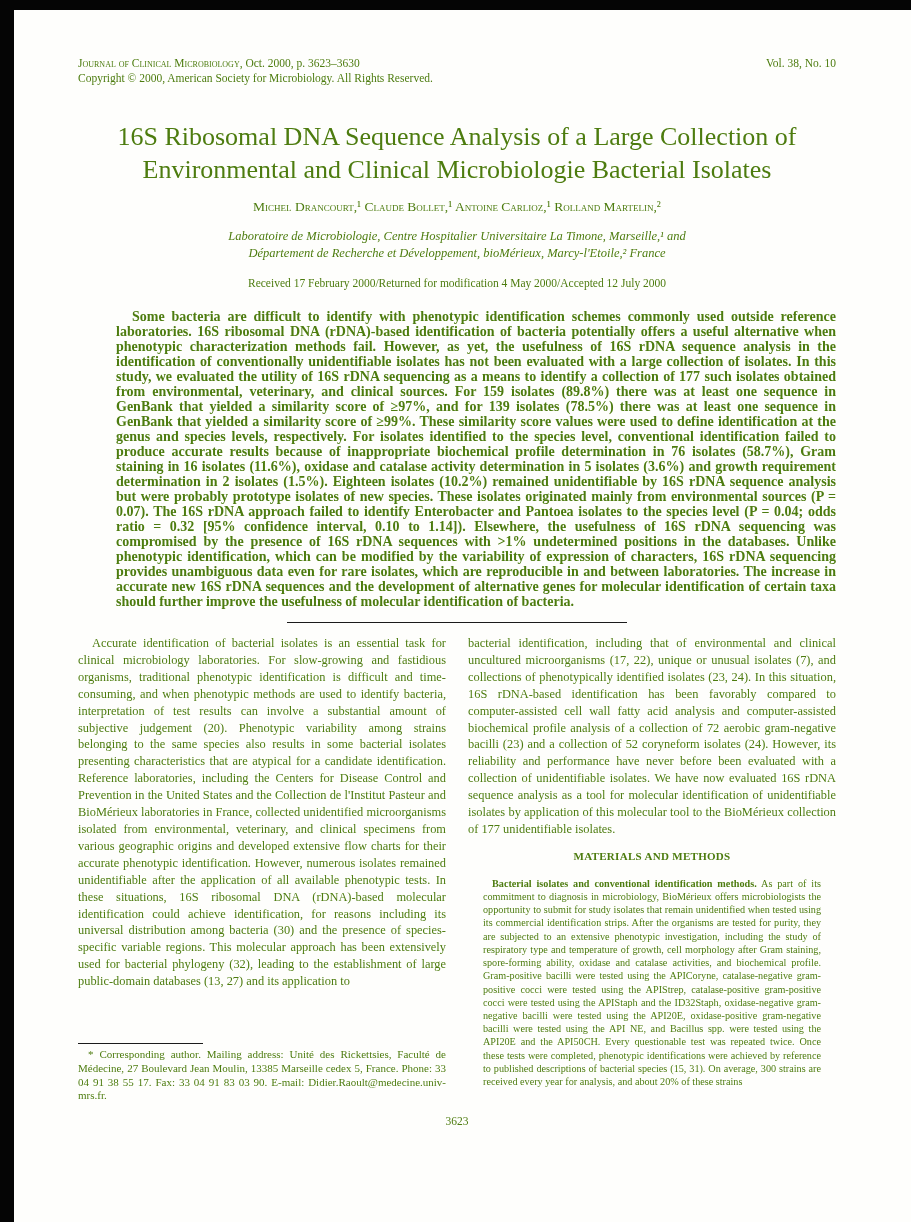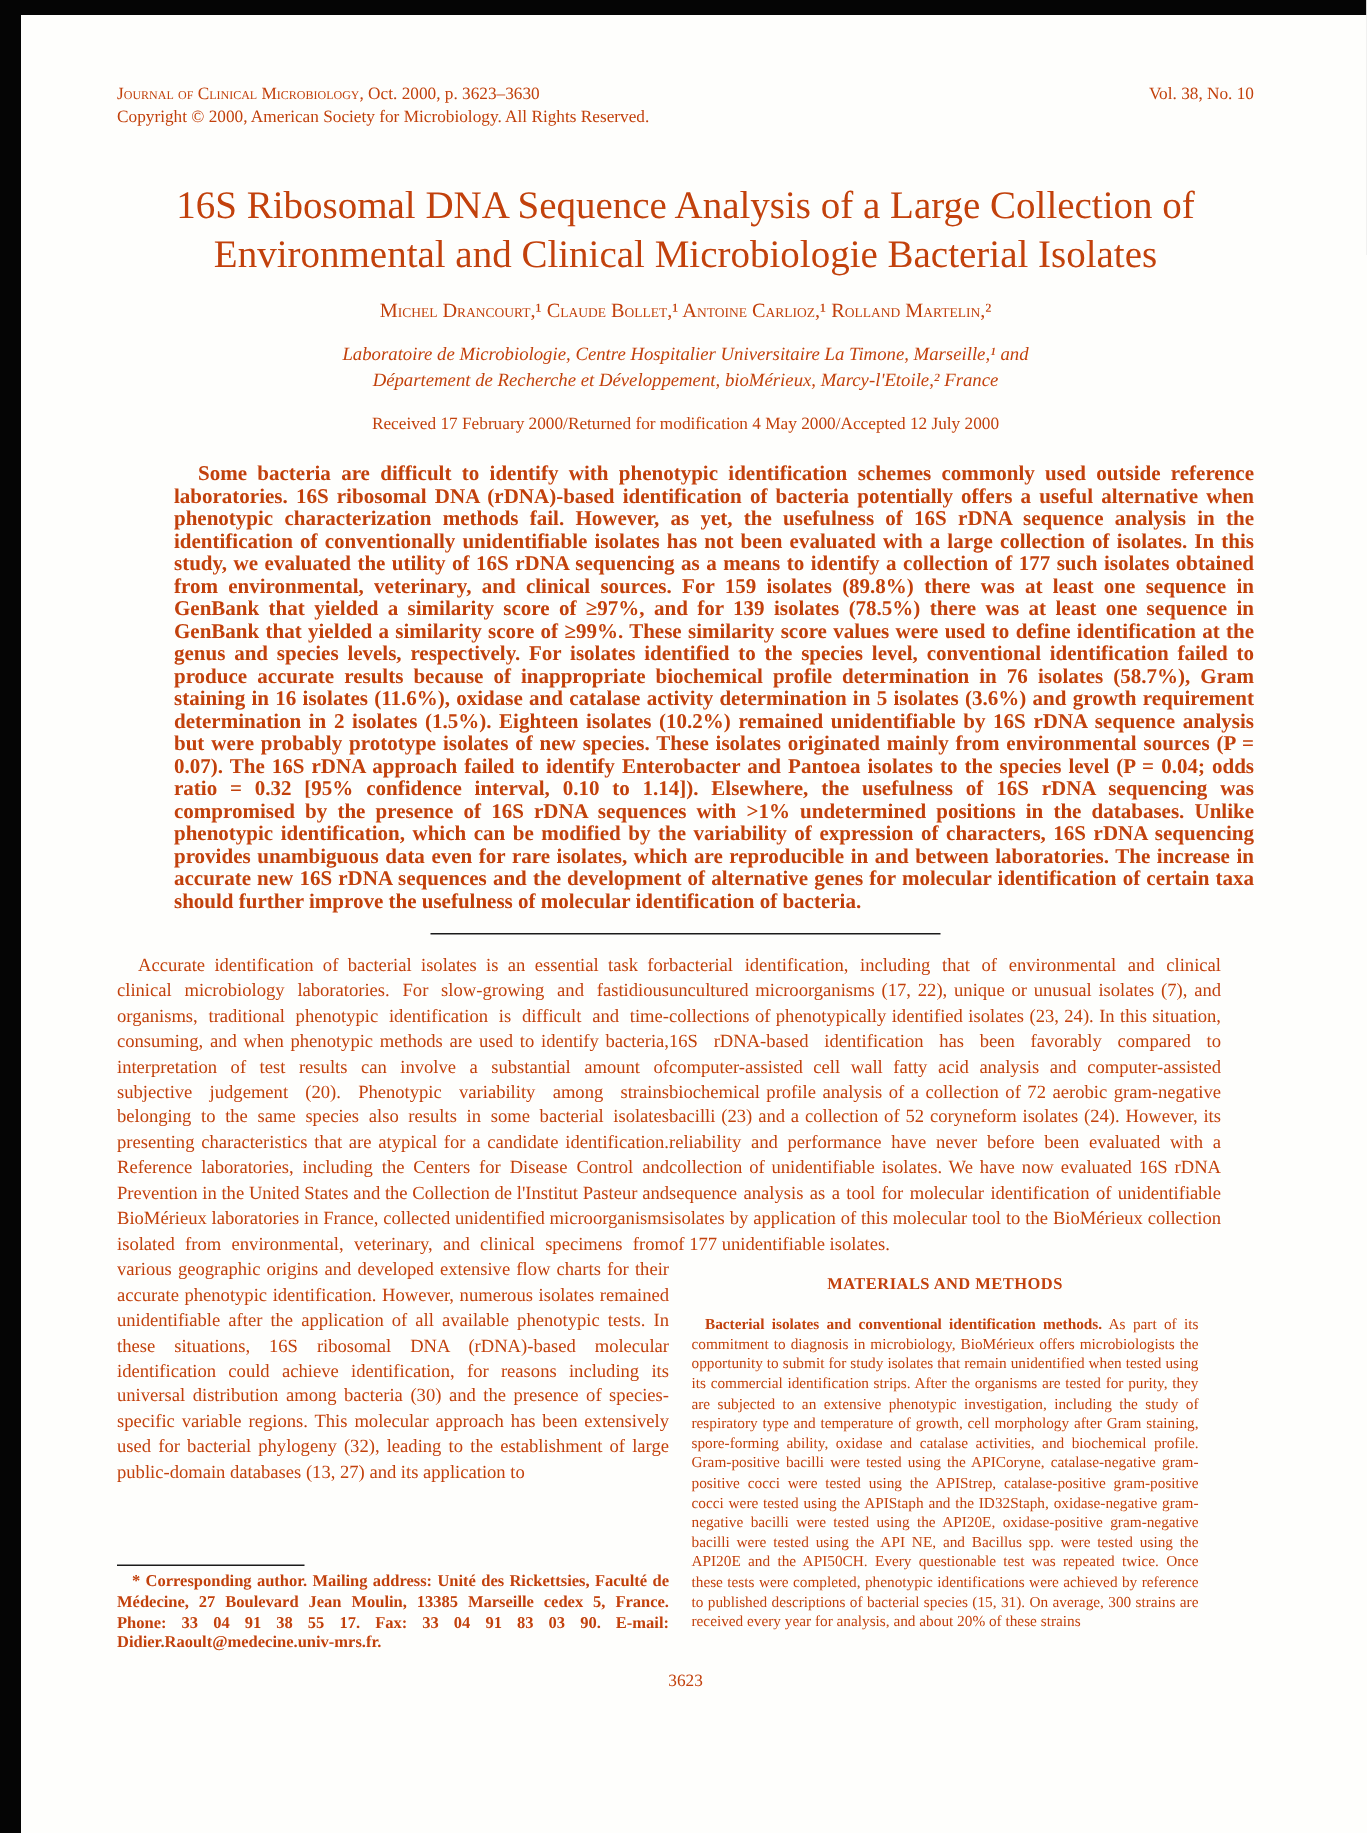"Journal of Clinical Microbiology, Oct." .scan-page { color: #c2410c -> #4d7c0f }
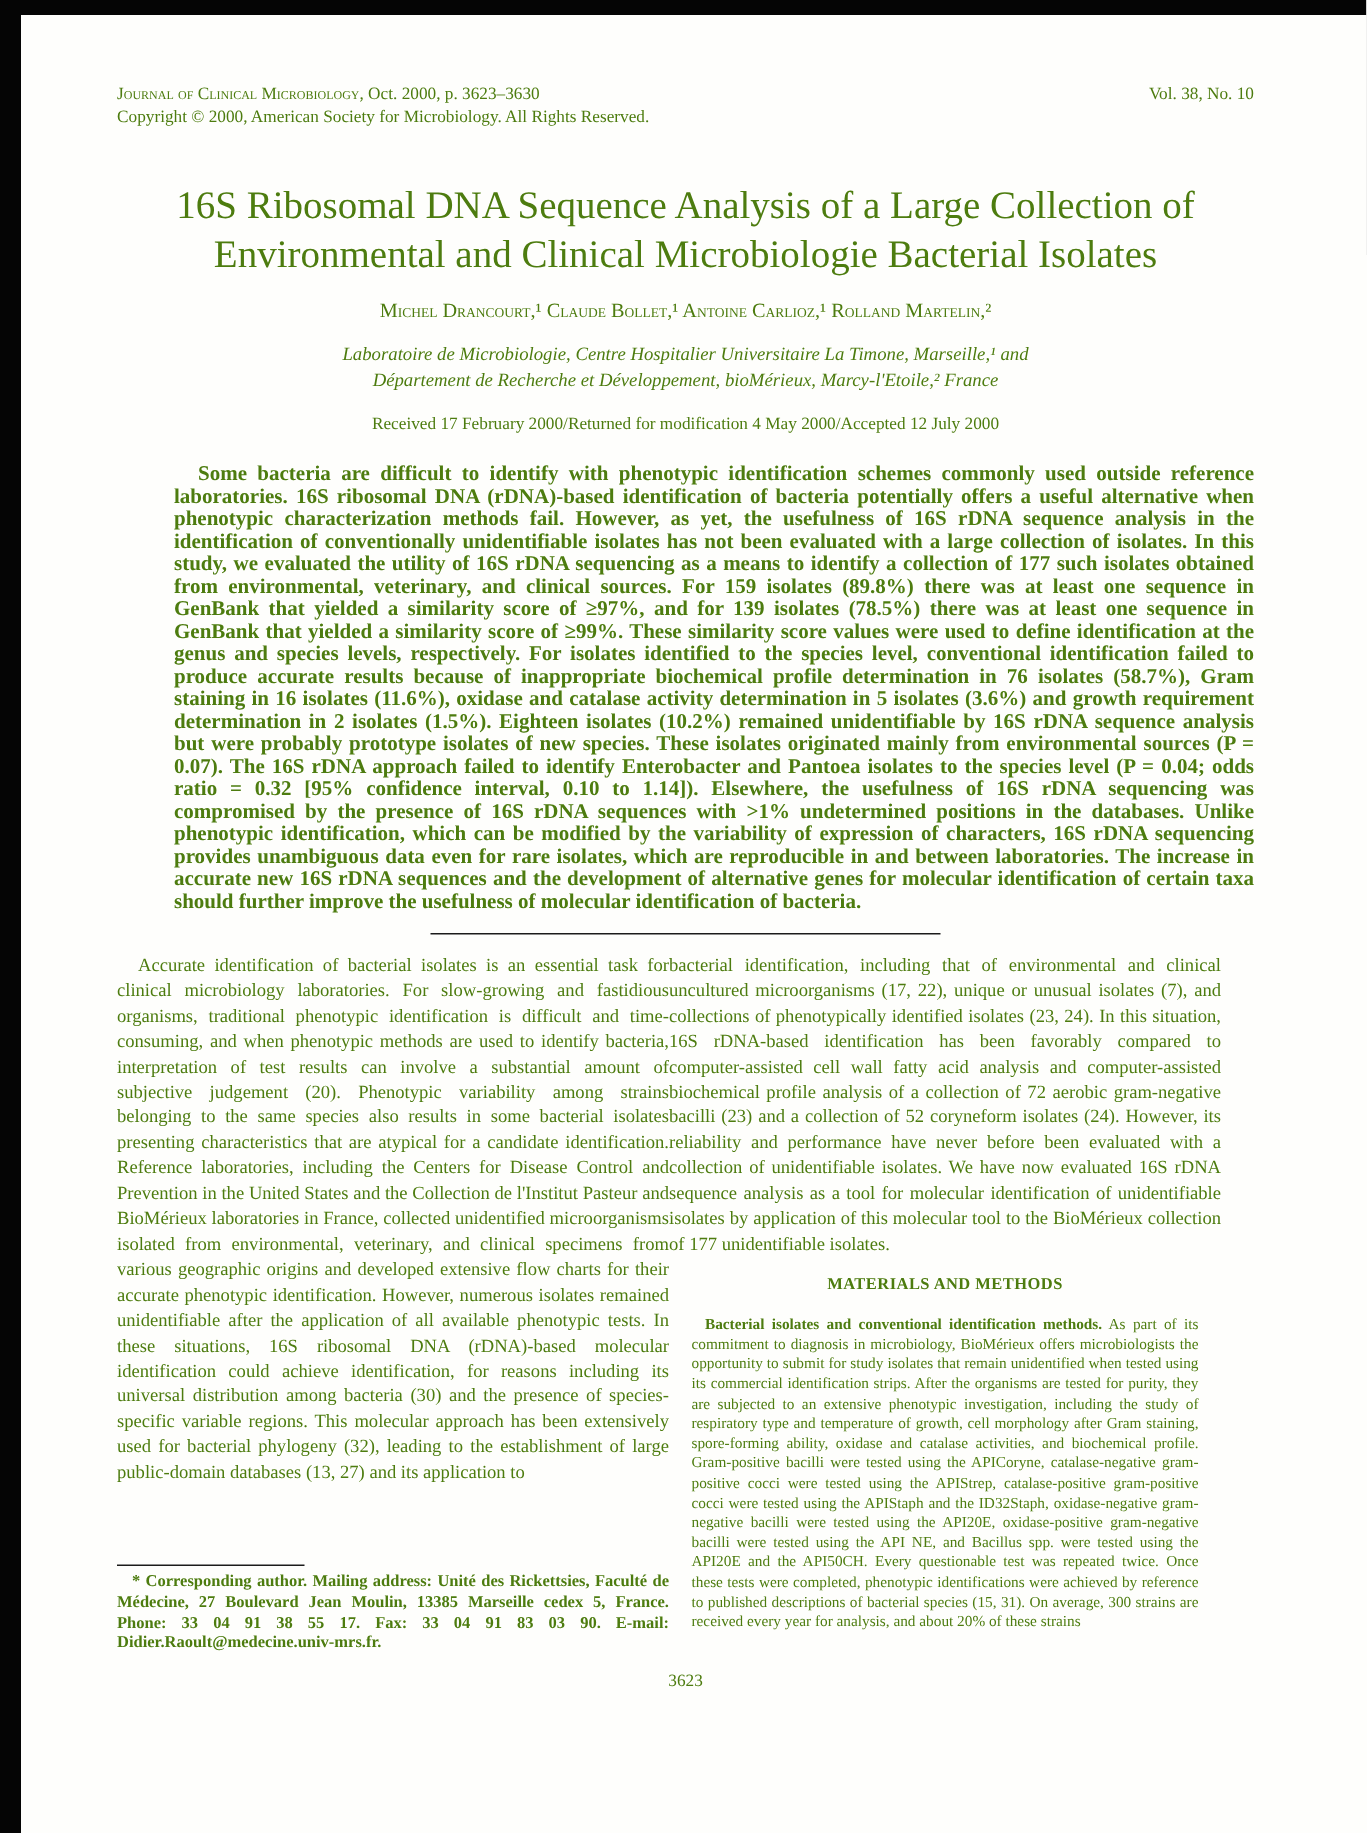"Accurate identification of bacterial" .columns { gap: none -> 22px }
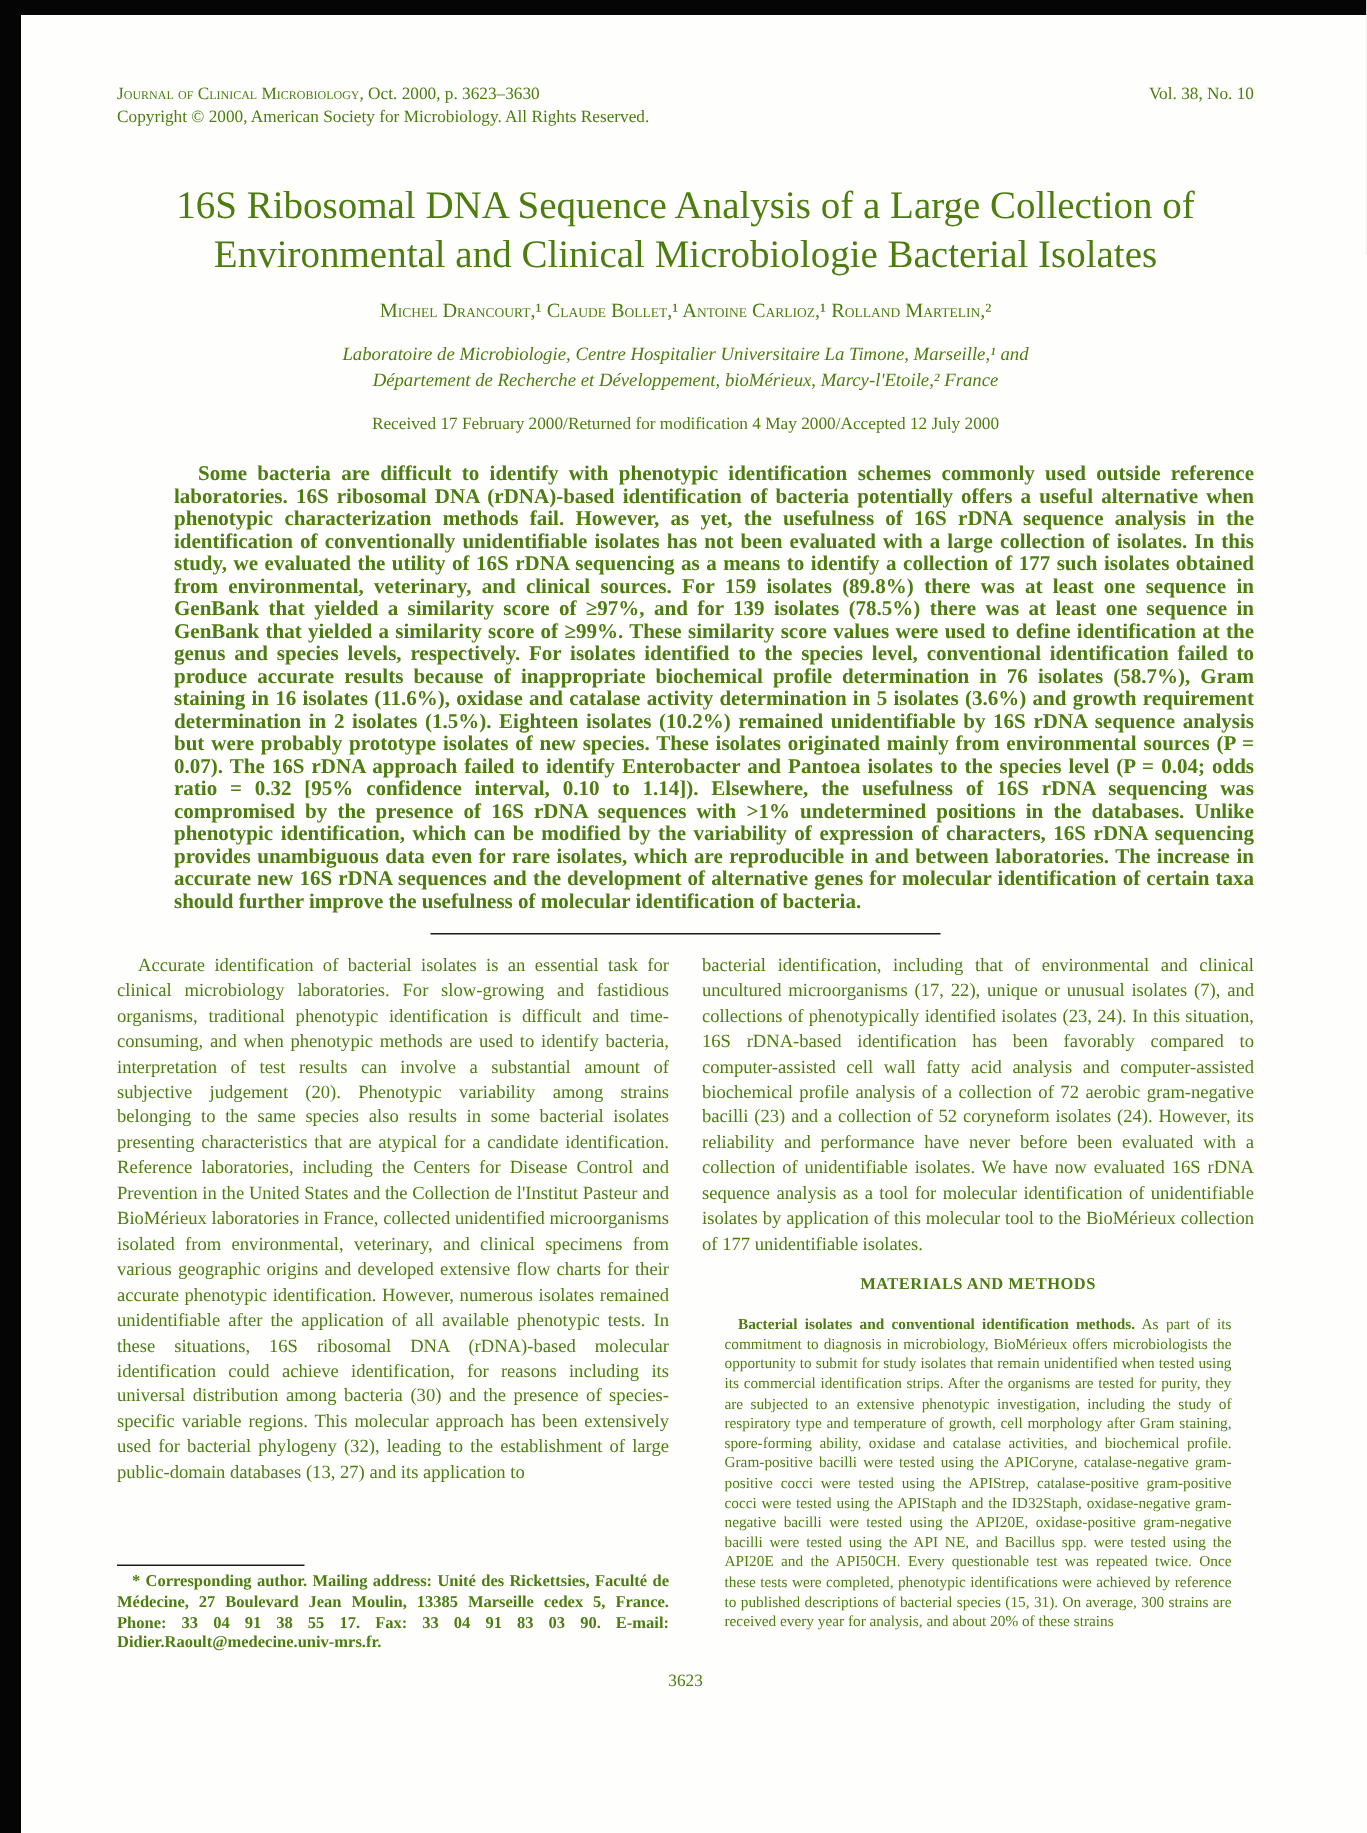"* Corresponding author. Mailing address:" .footnote { font-weight: bold -> none }
